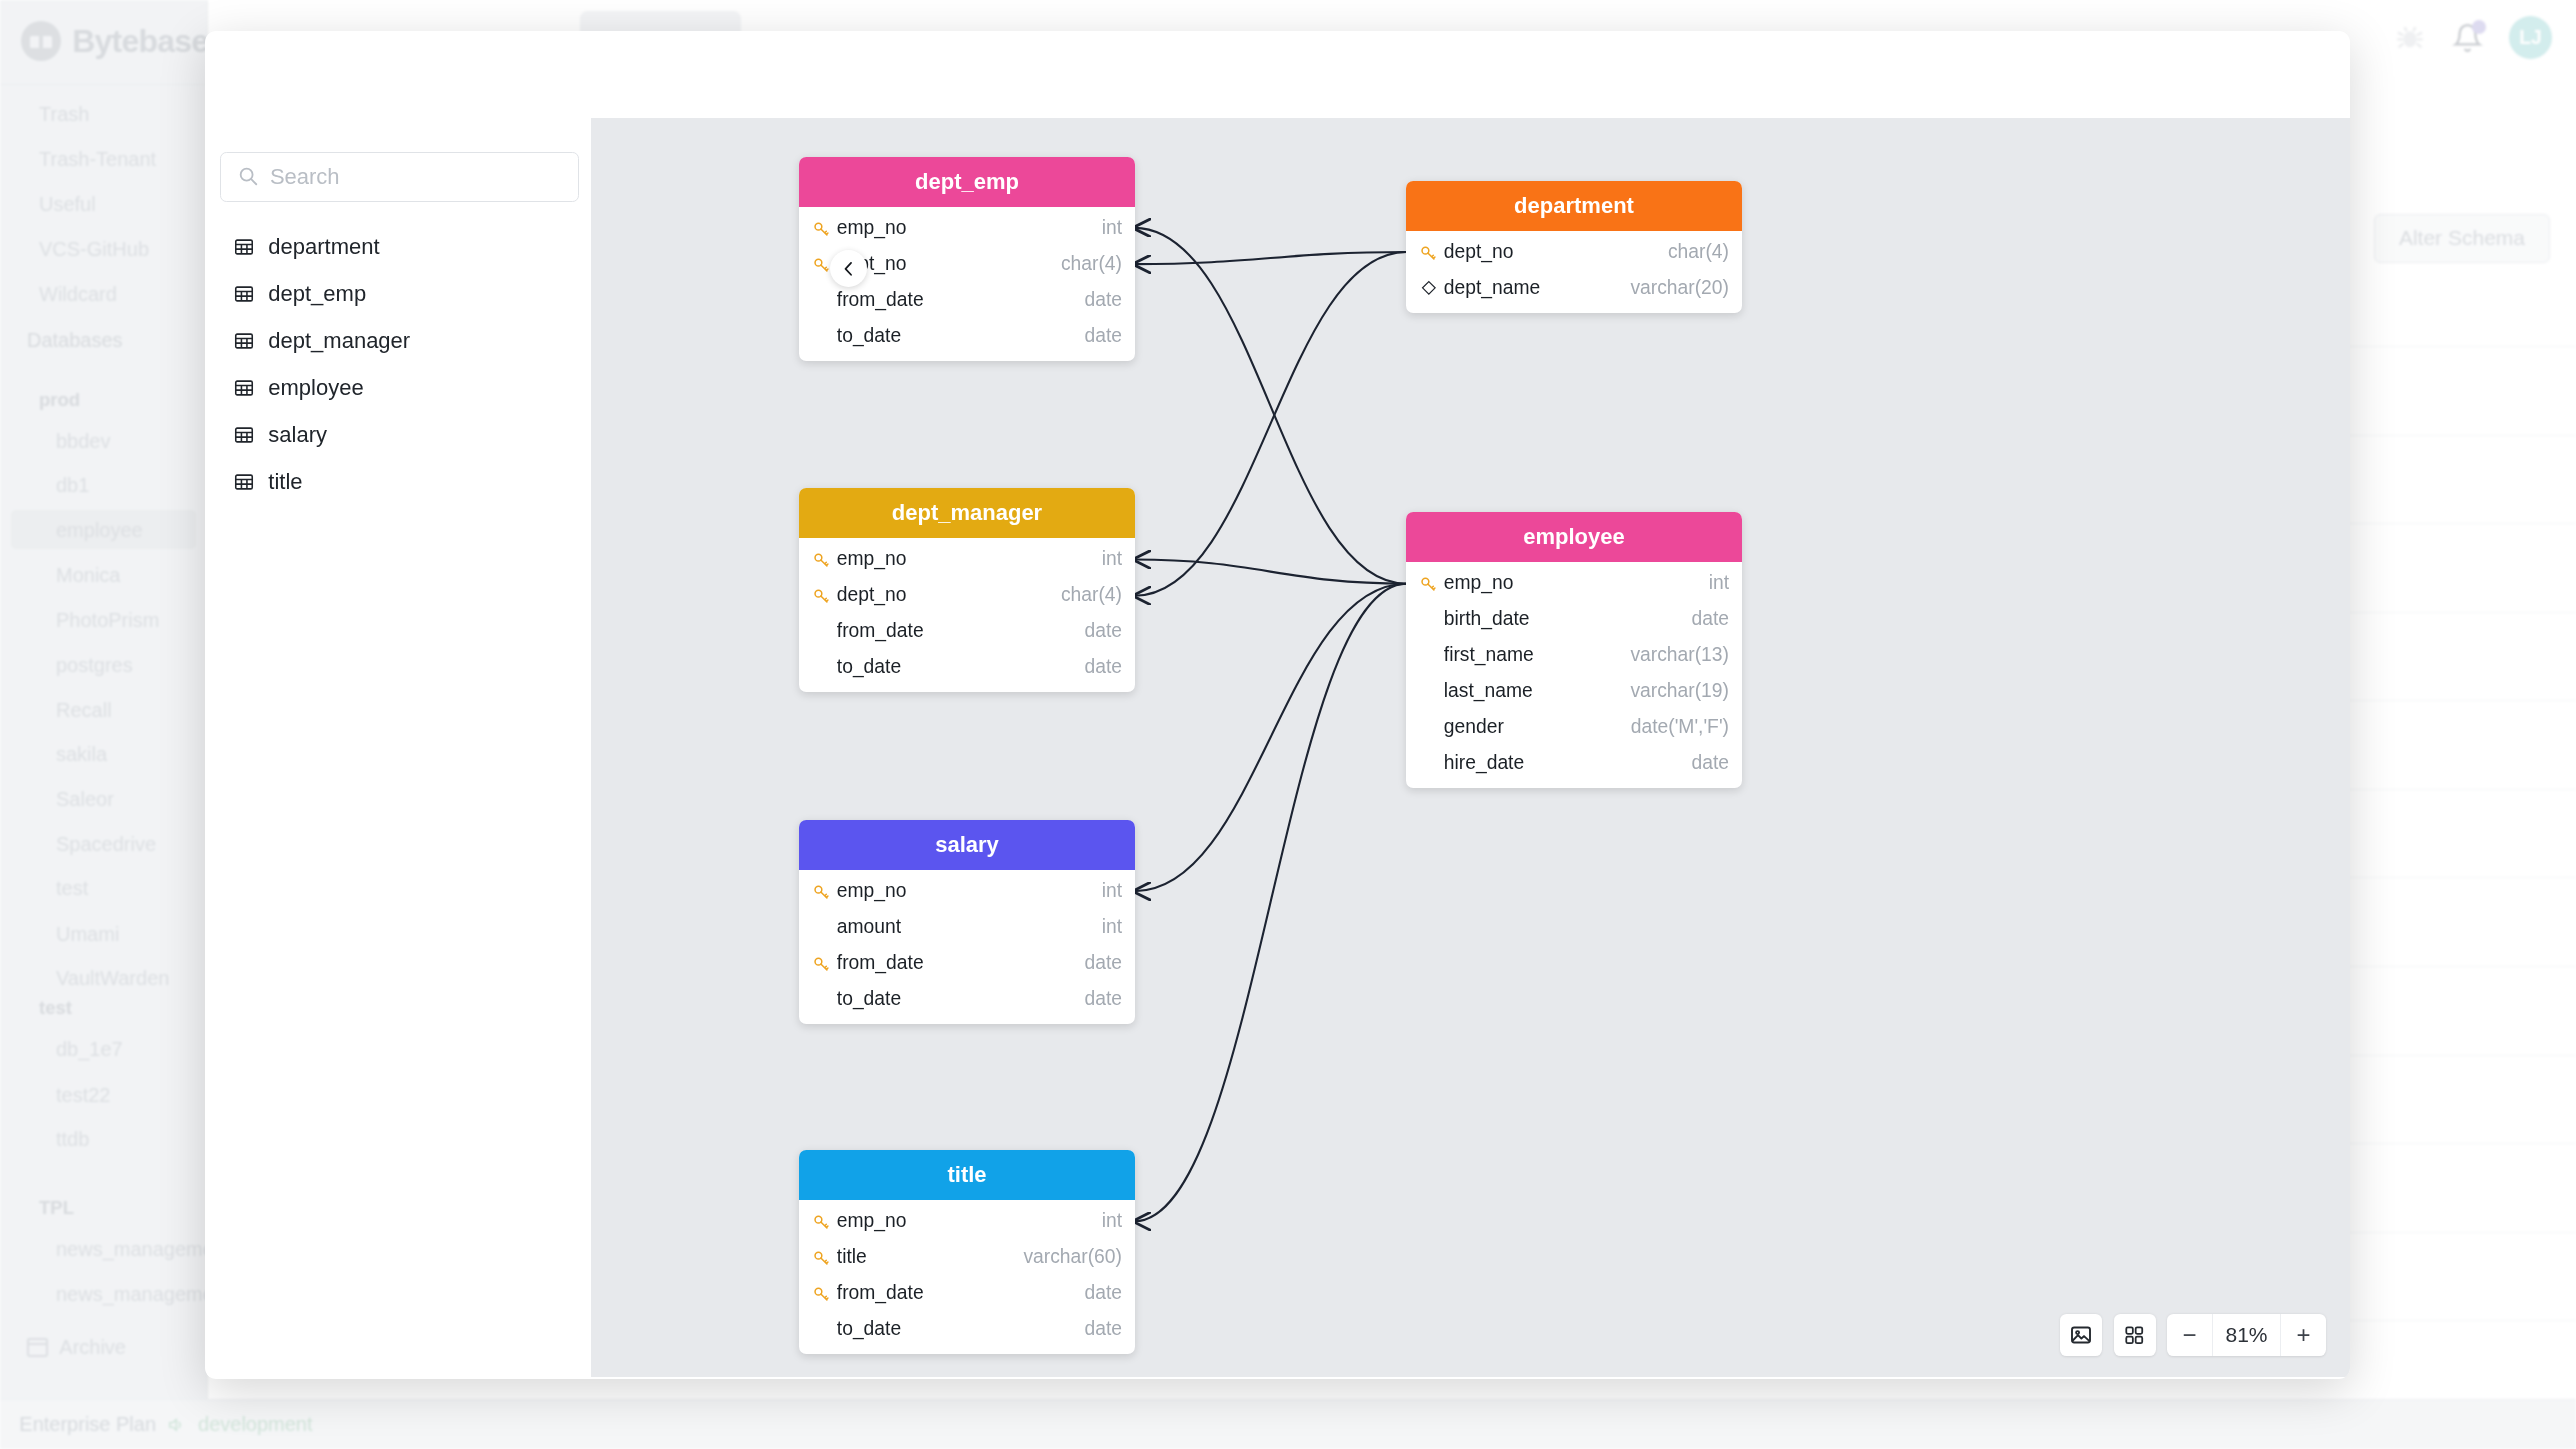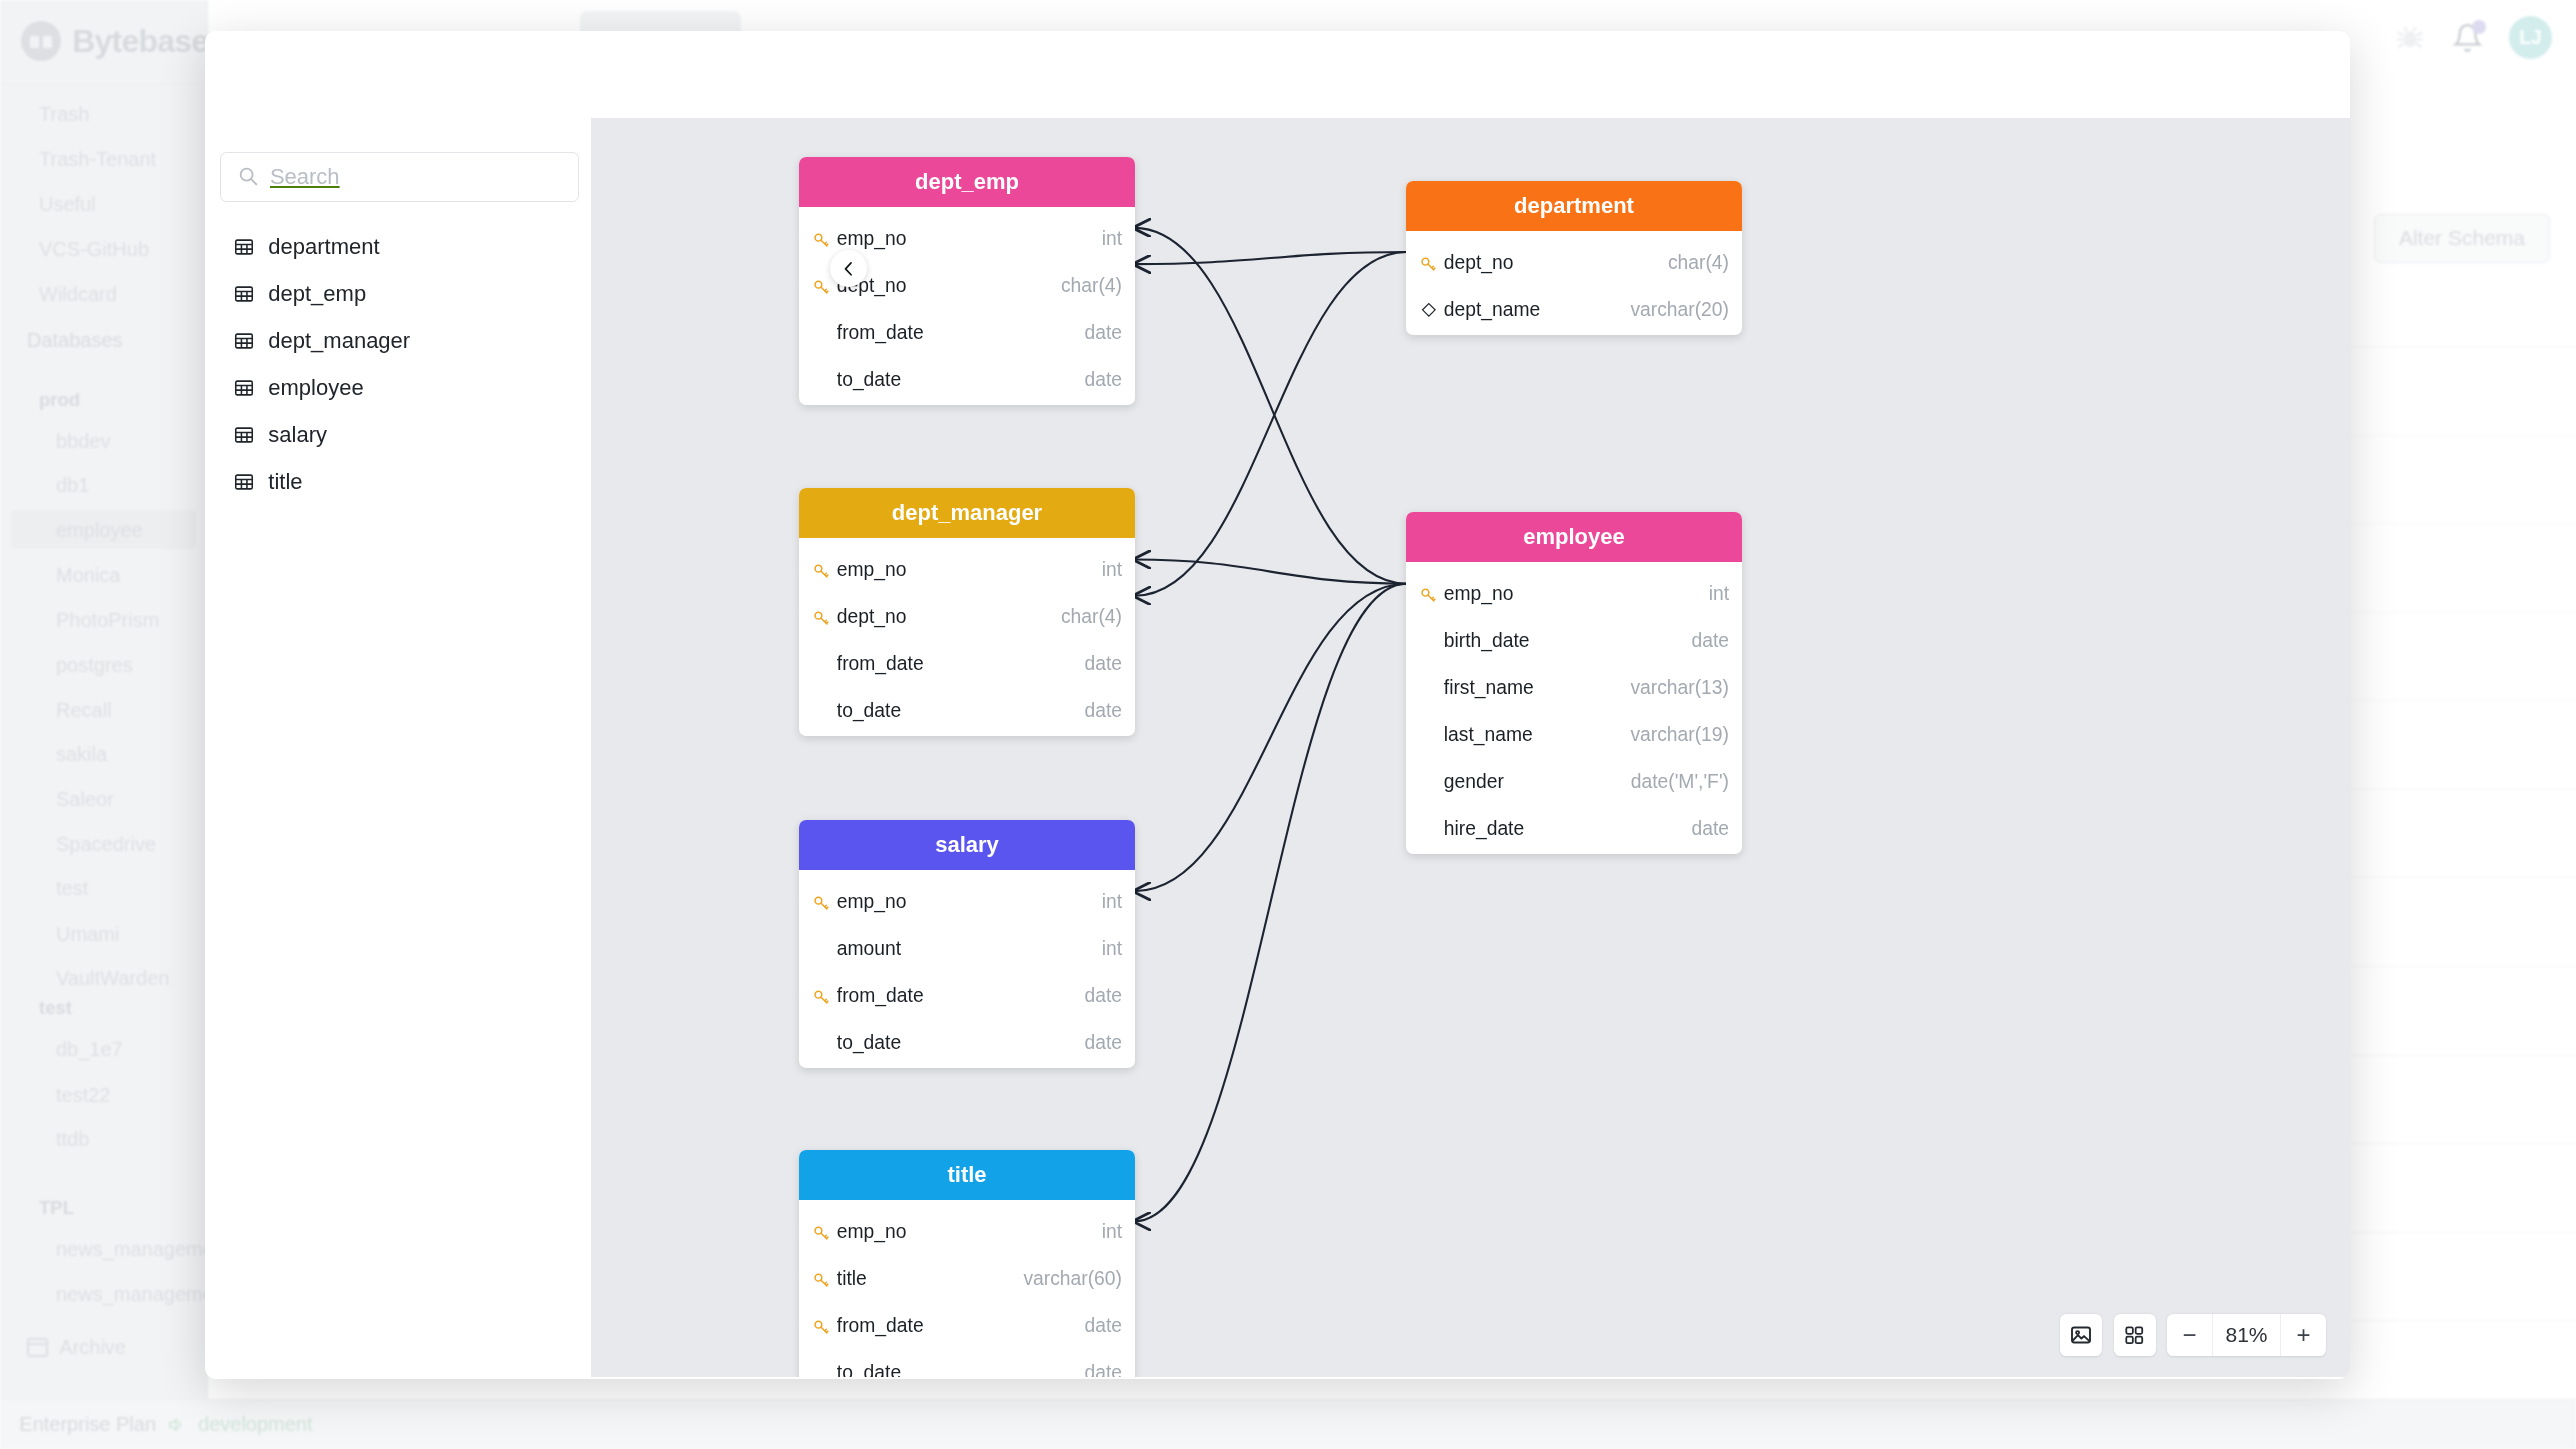"Search" #search-input { text-decoration: underline -> none }
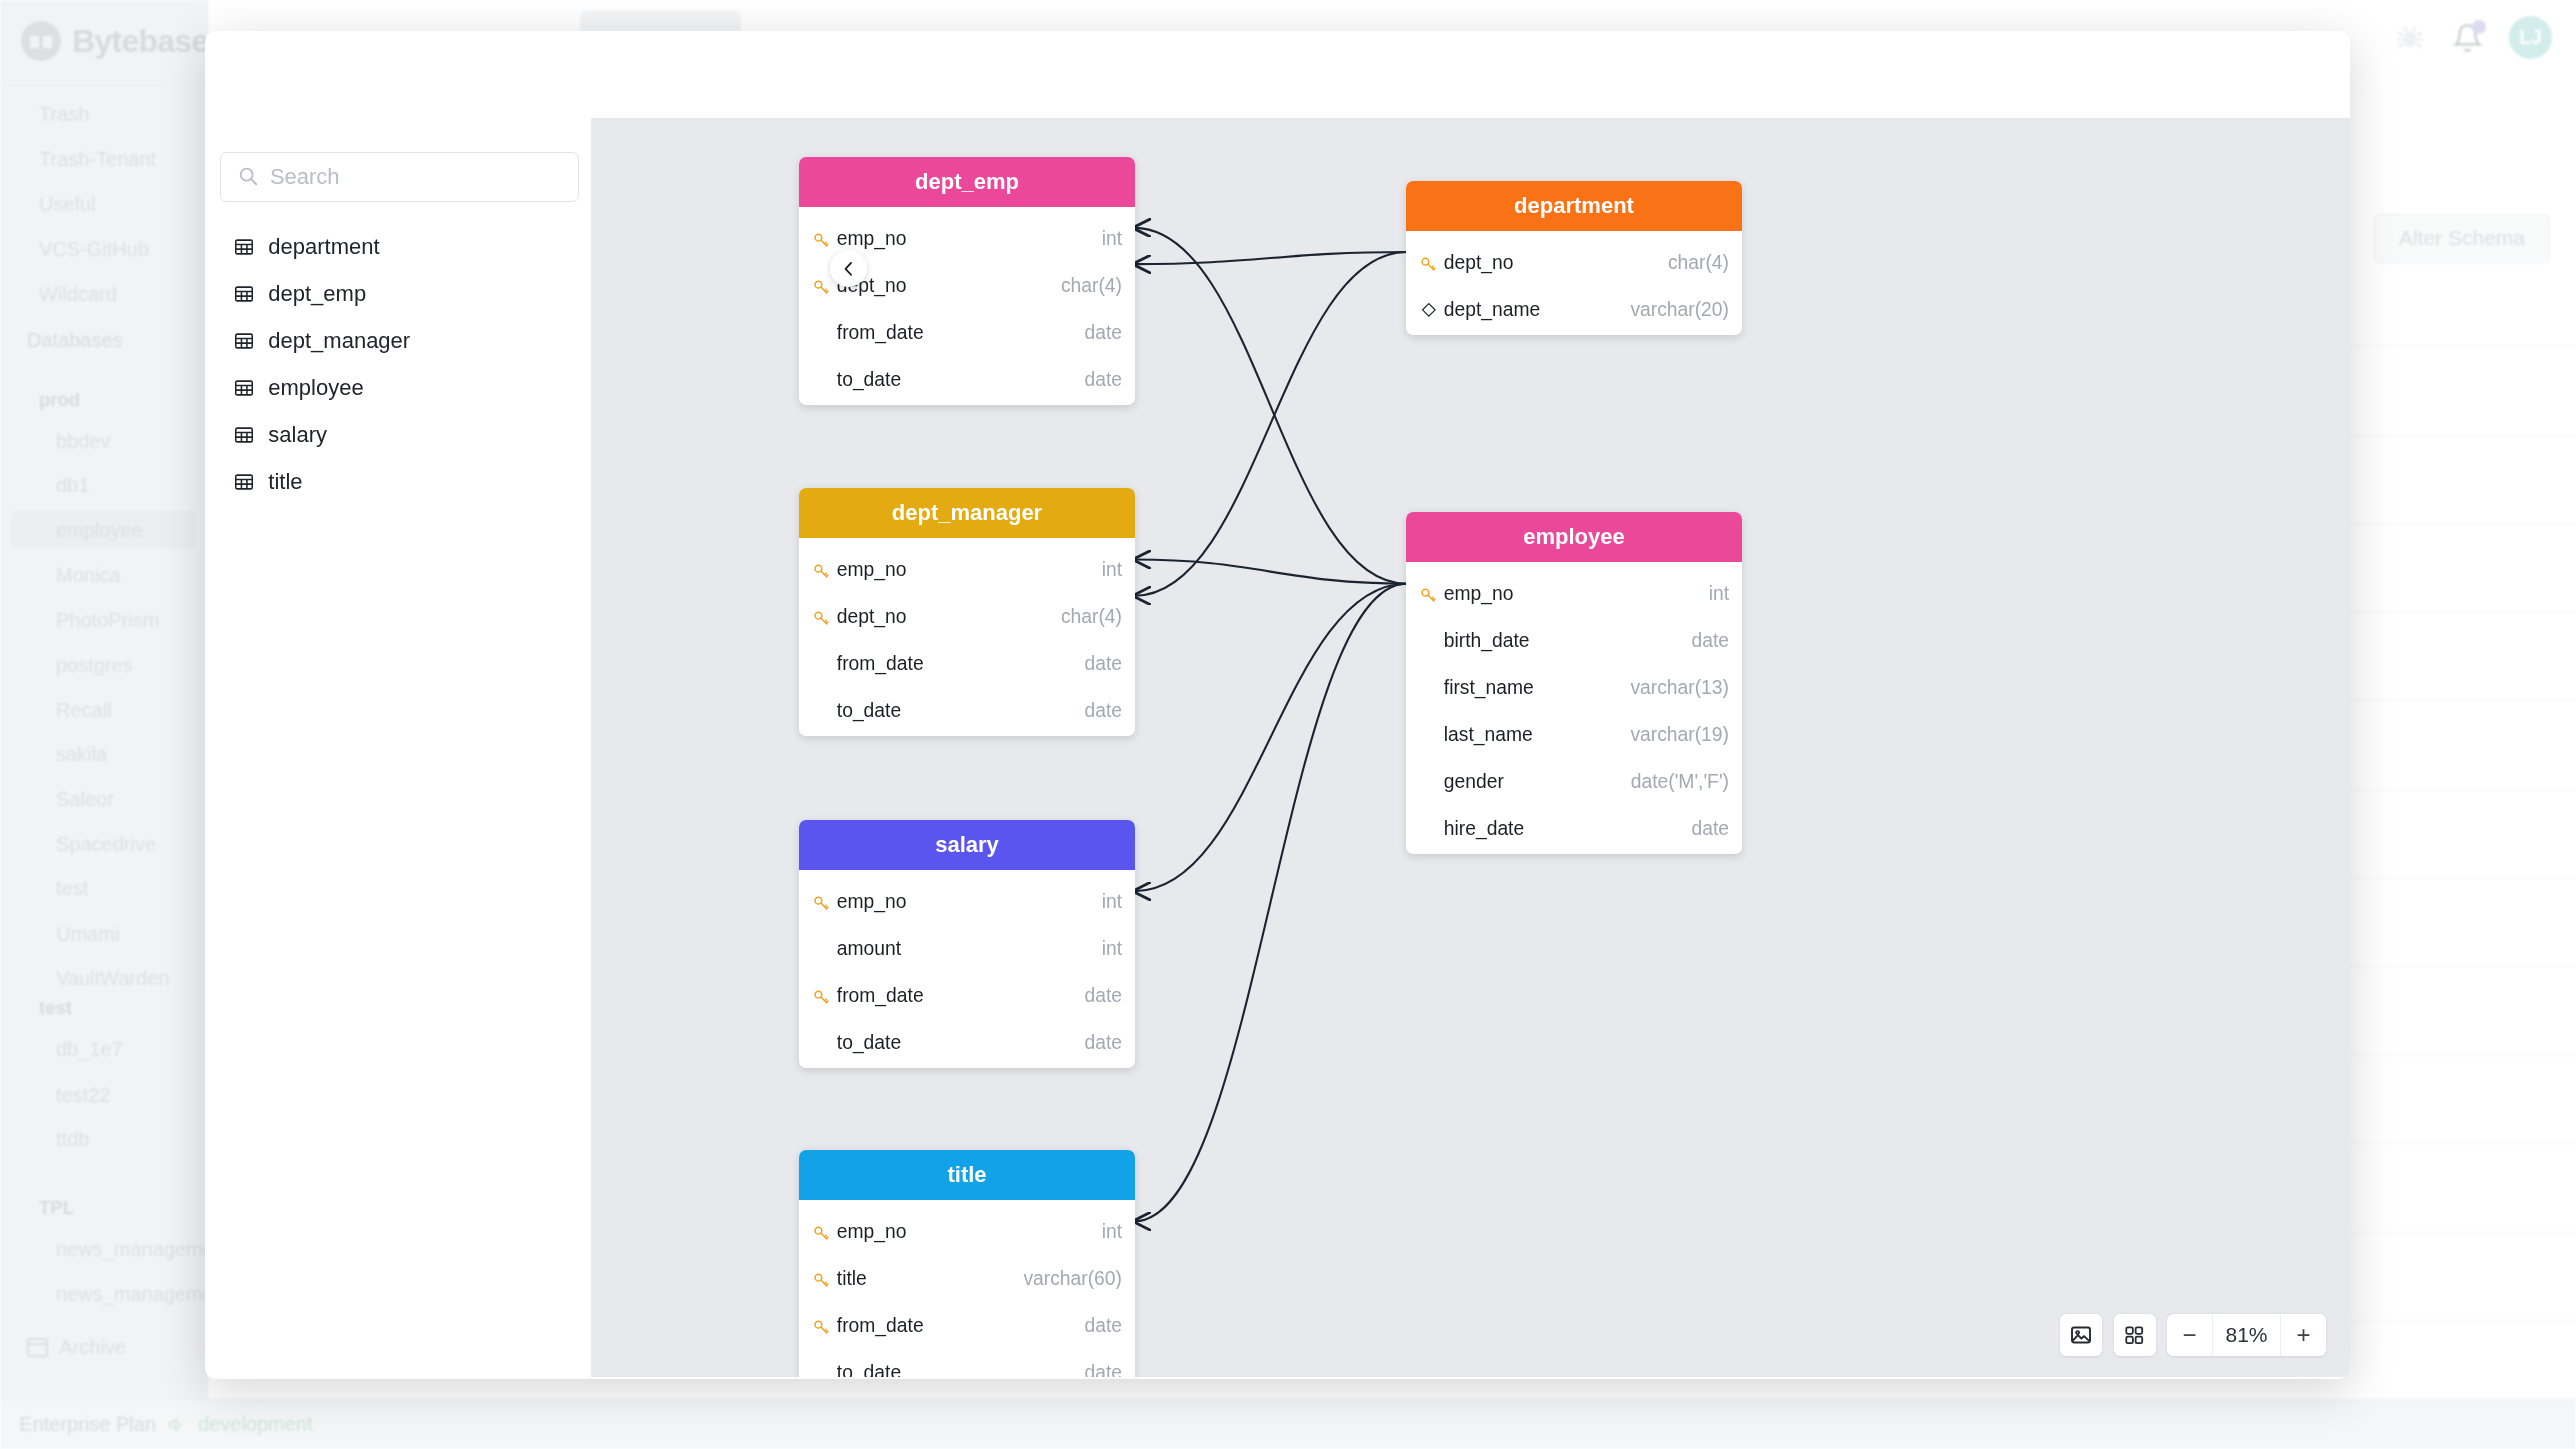"emp_no" .node-row { margin-top: 11px -> none }
